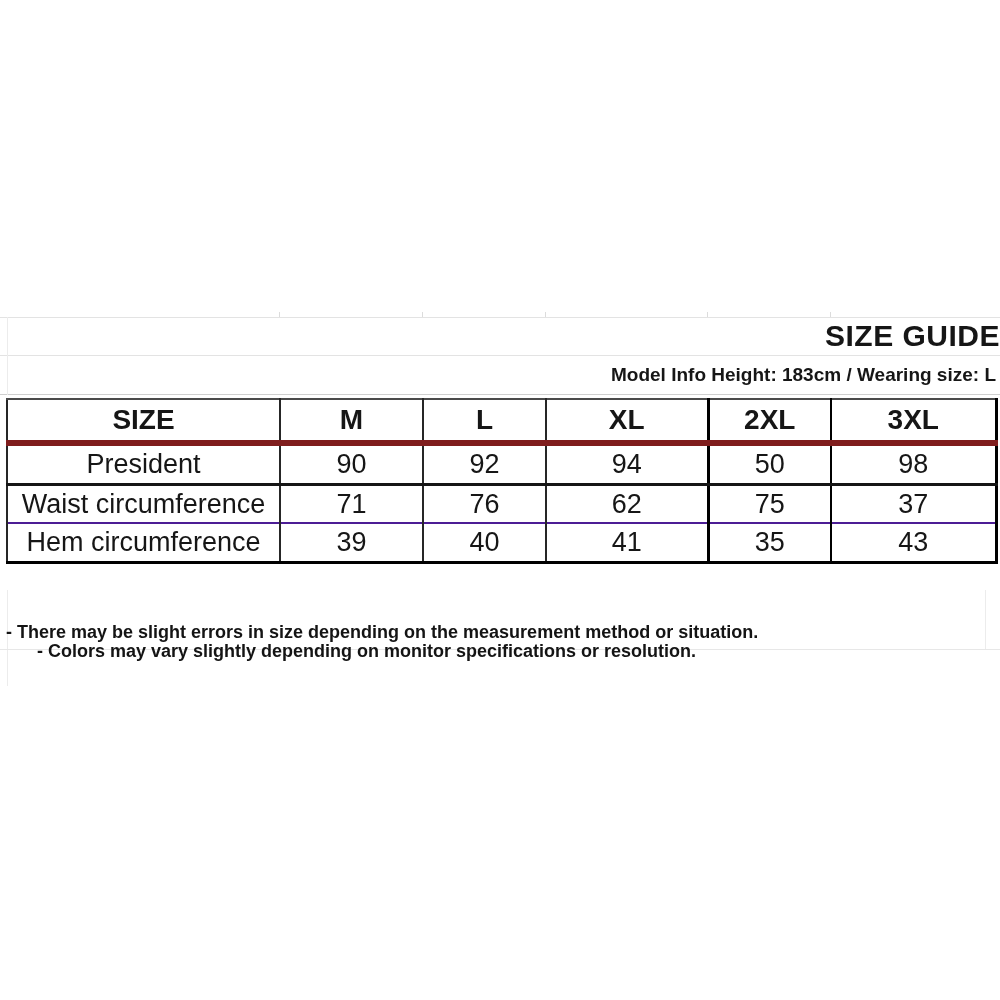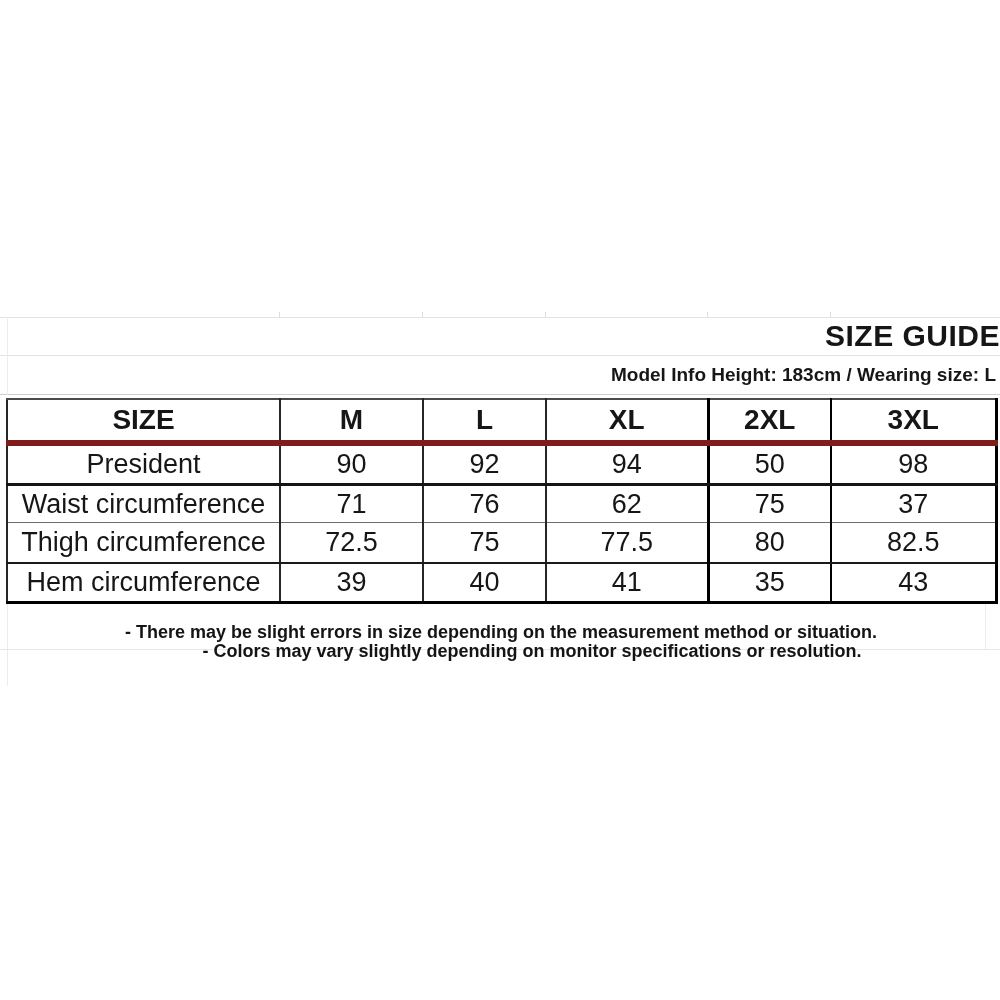"Thigh circumference" tr.row3 { html: <tr> <td>Thigh circumference</td> <td>72.5</td> <td>75</td> <td>77.5</td> <td>80</td> <td>82.5</td> </tr> -> none }
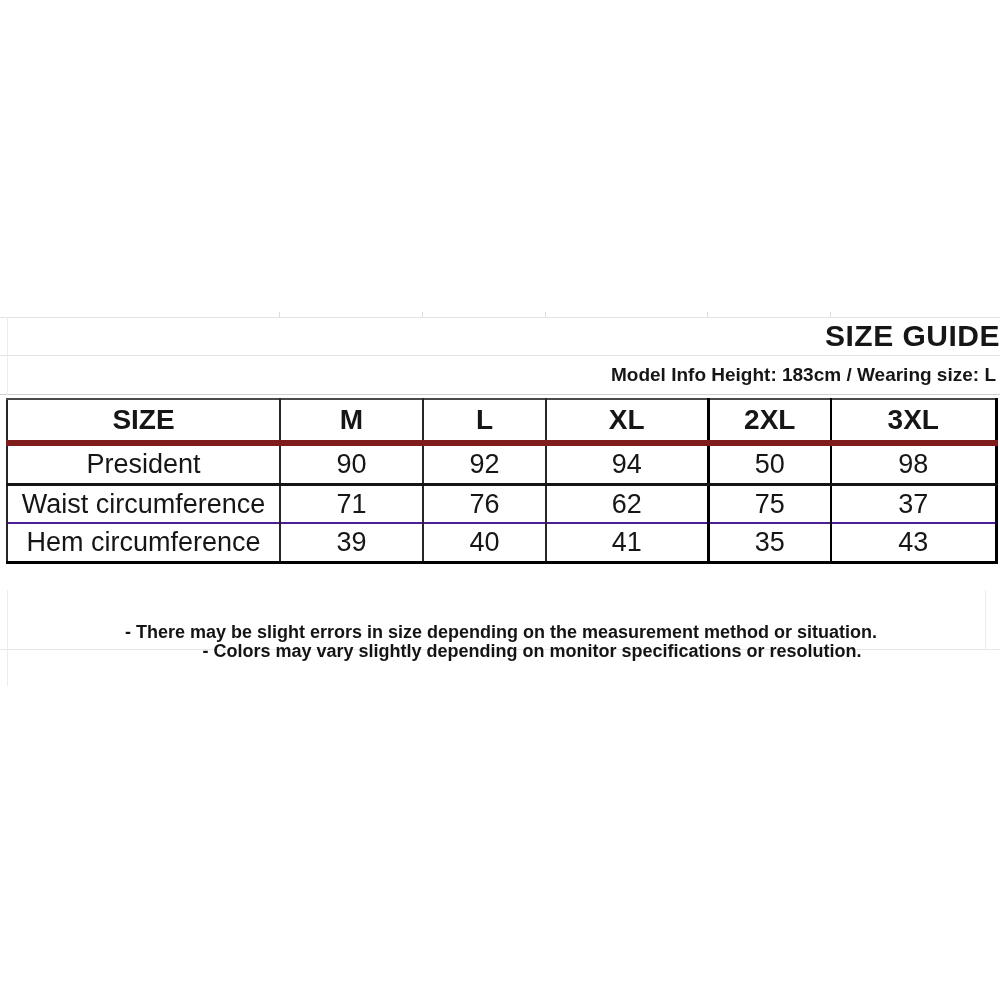"- There may be slight" .note { text-align: center -> left }
